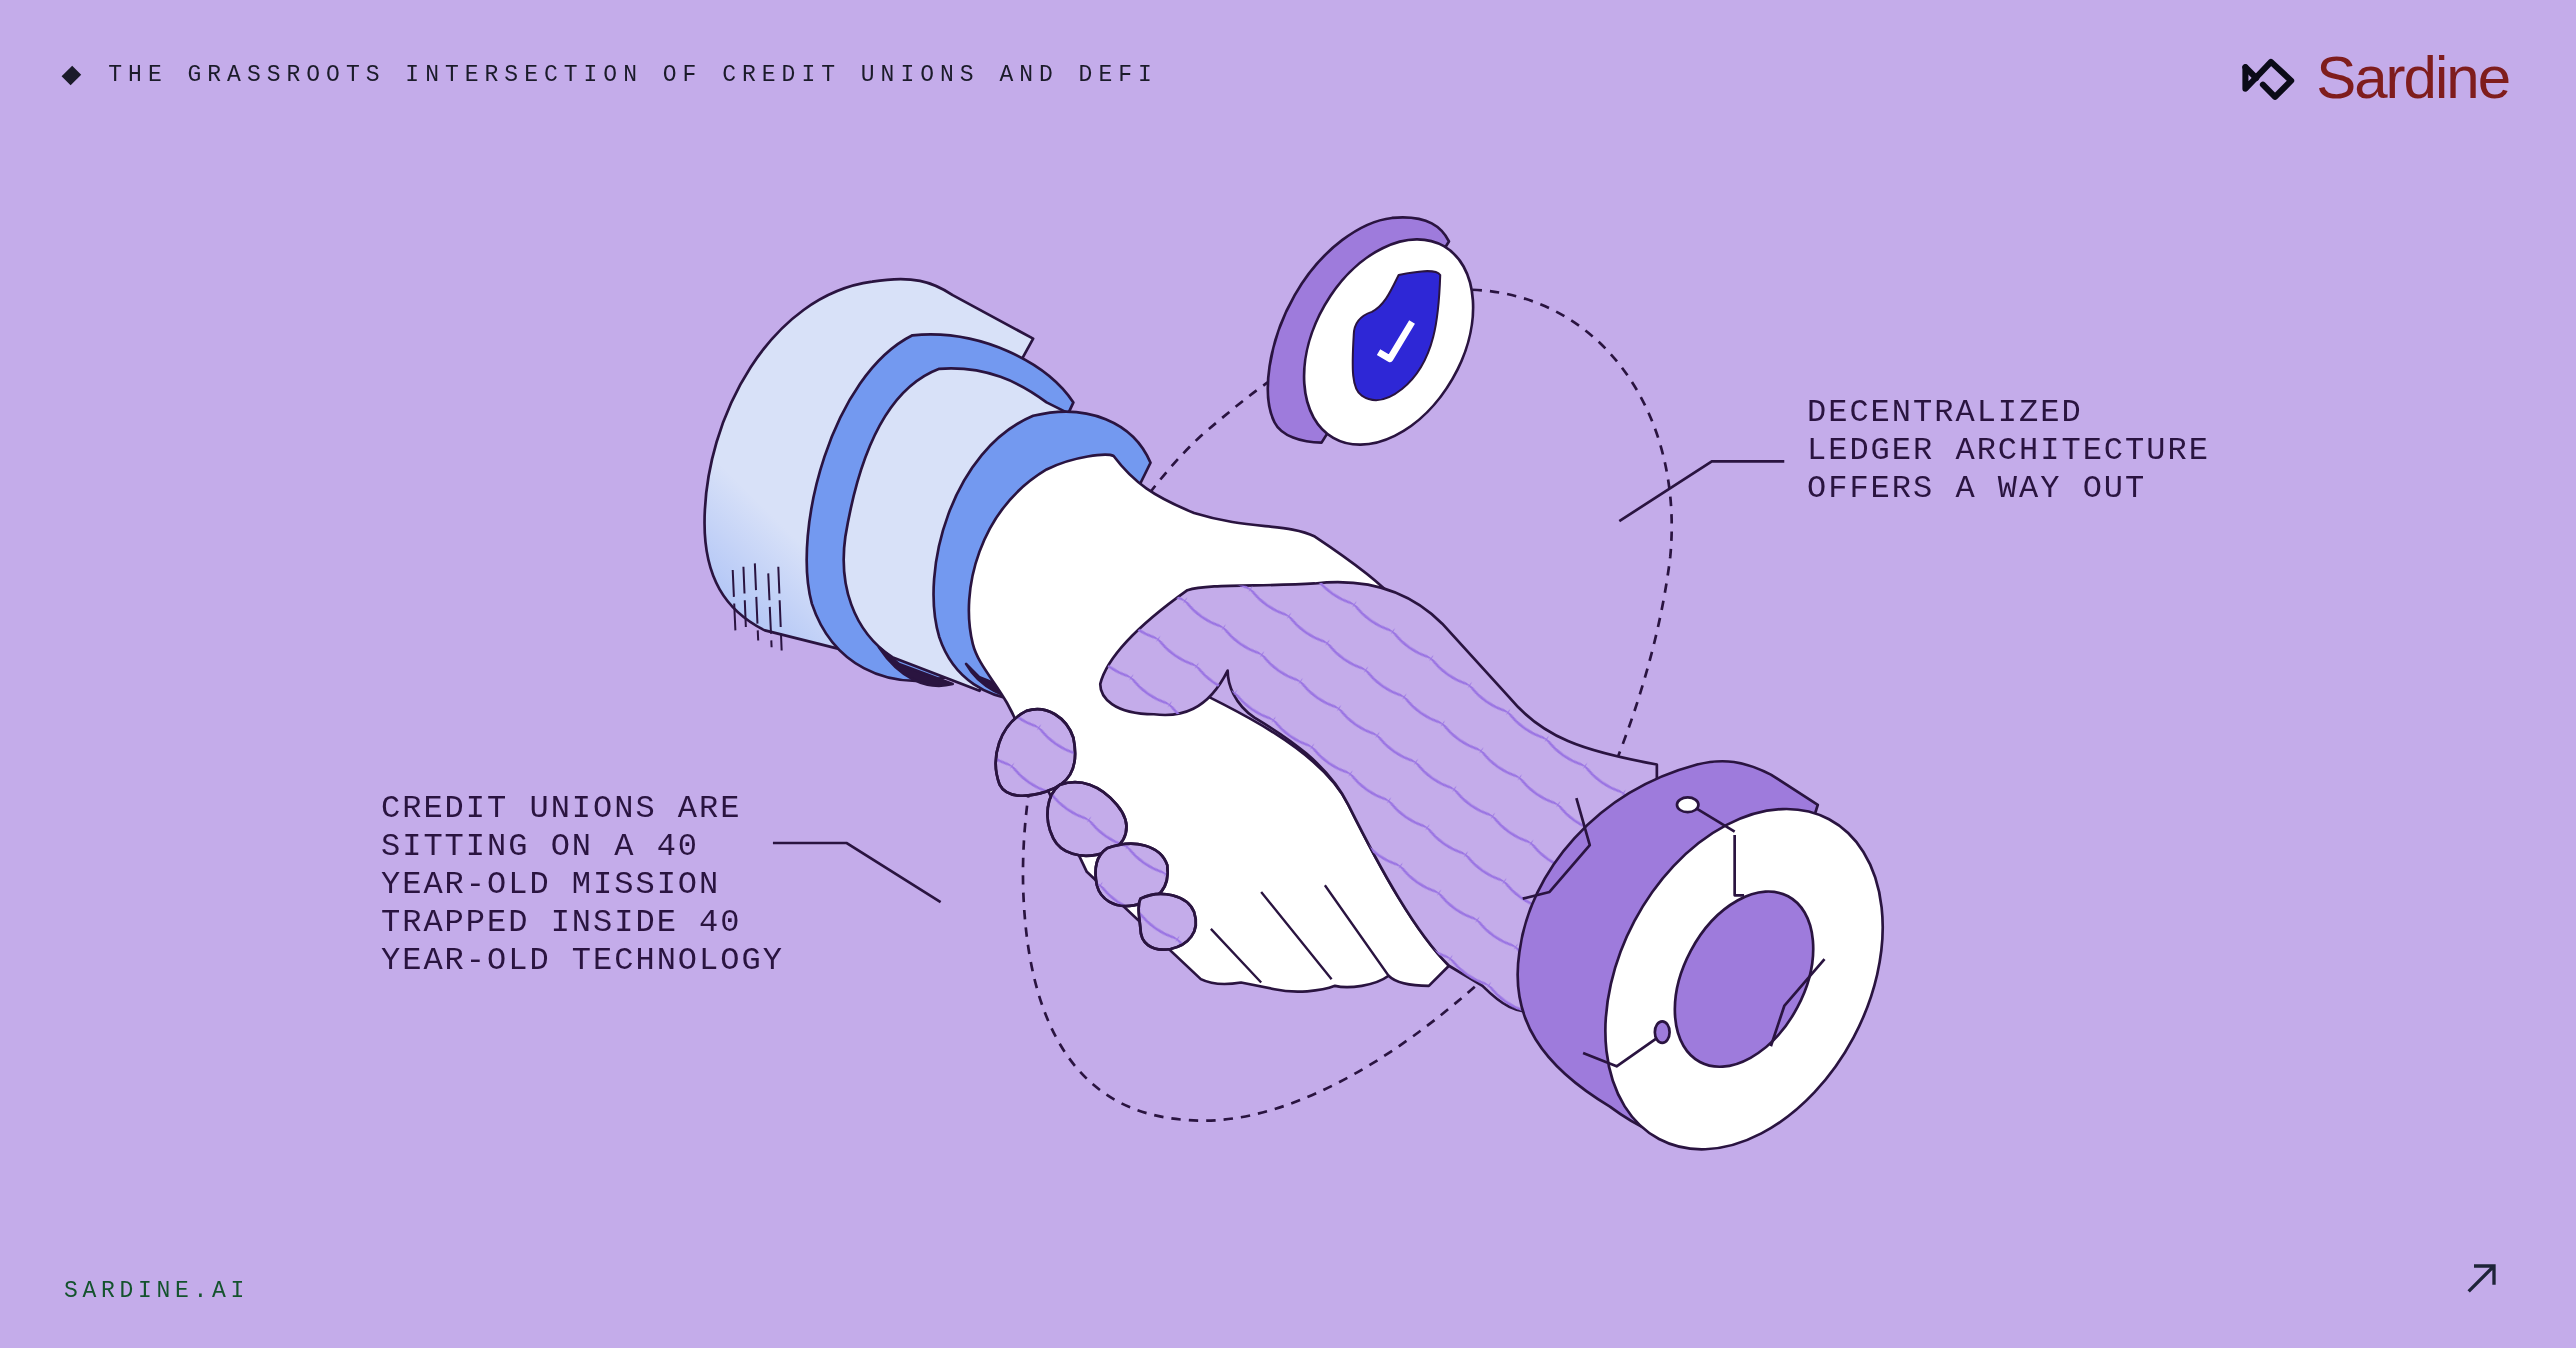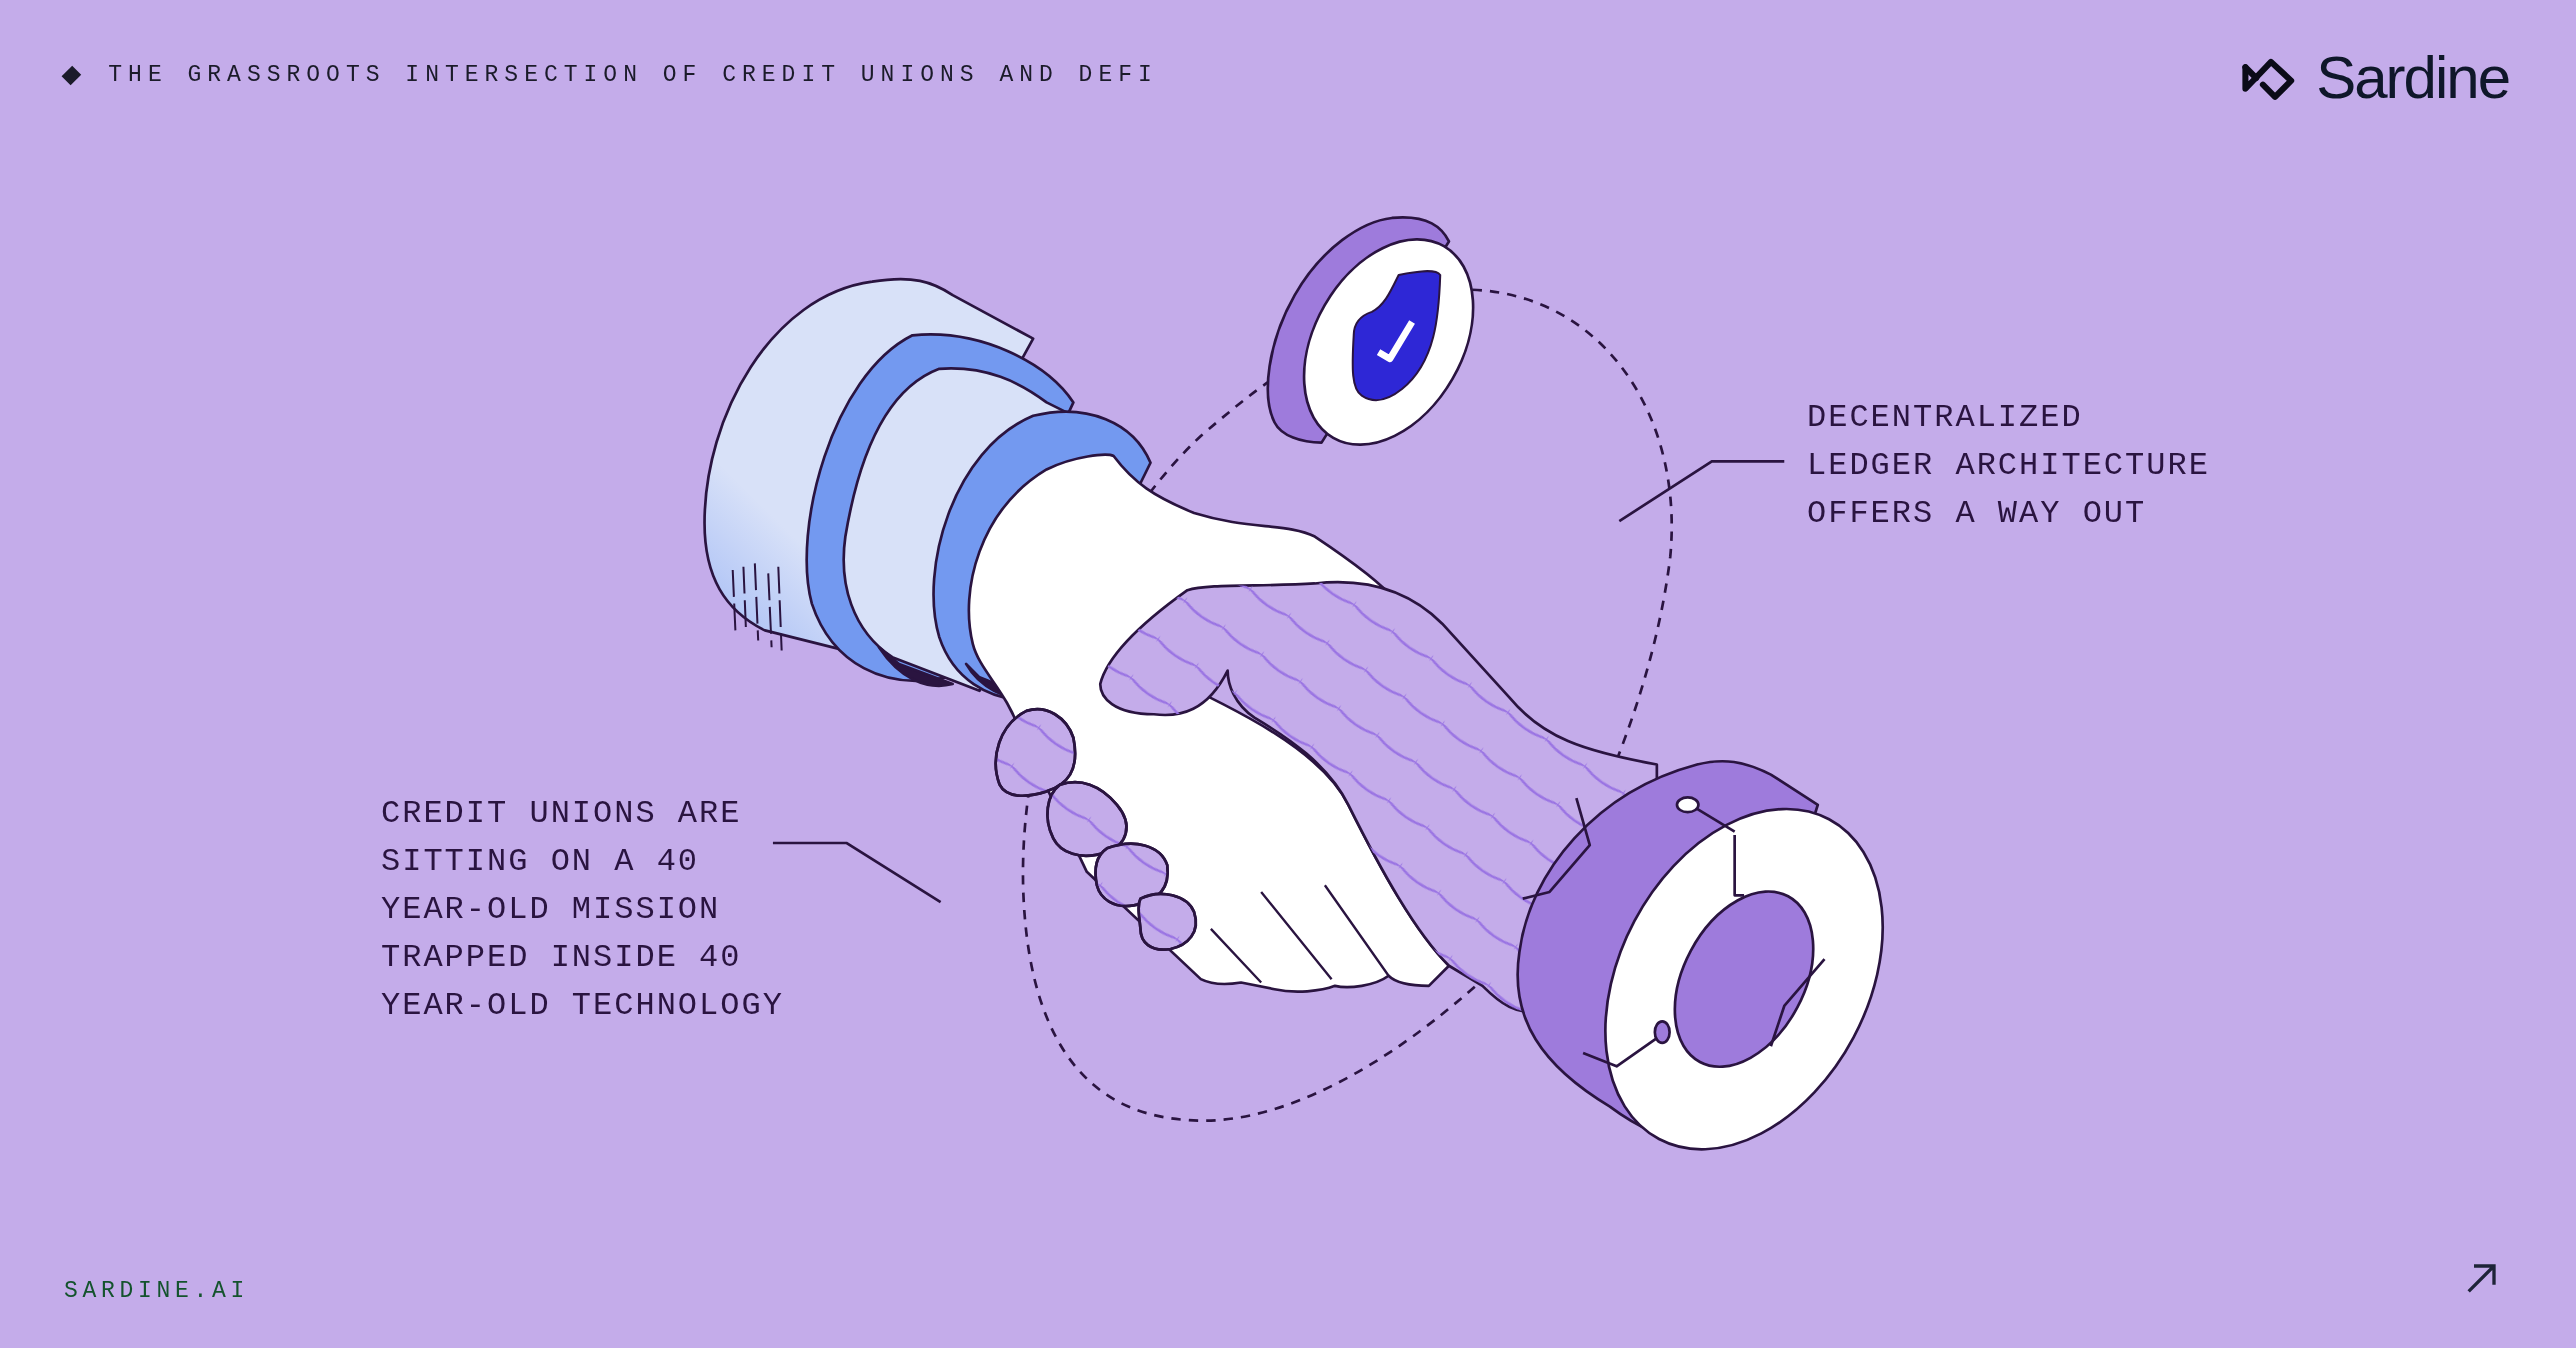"Sardine" .logo-text { color: #0f172a -> #7f1d1d }
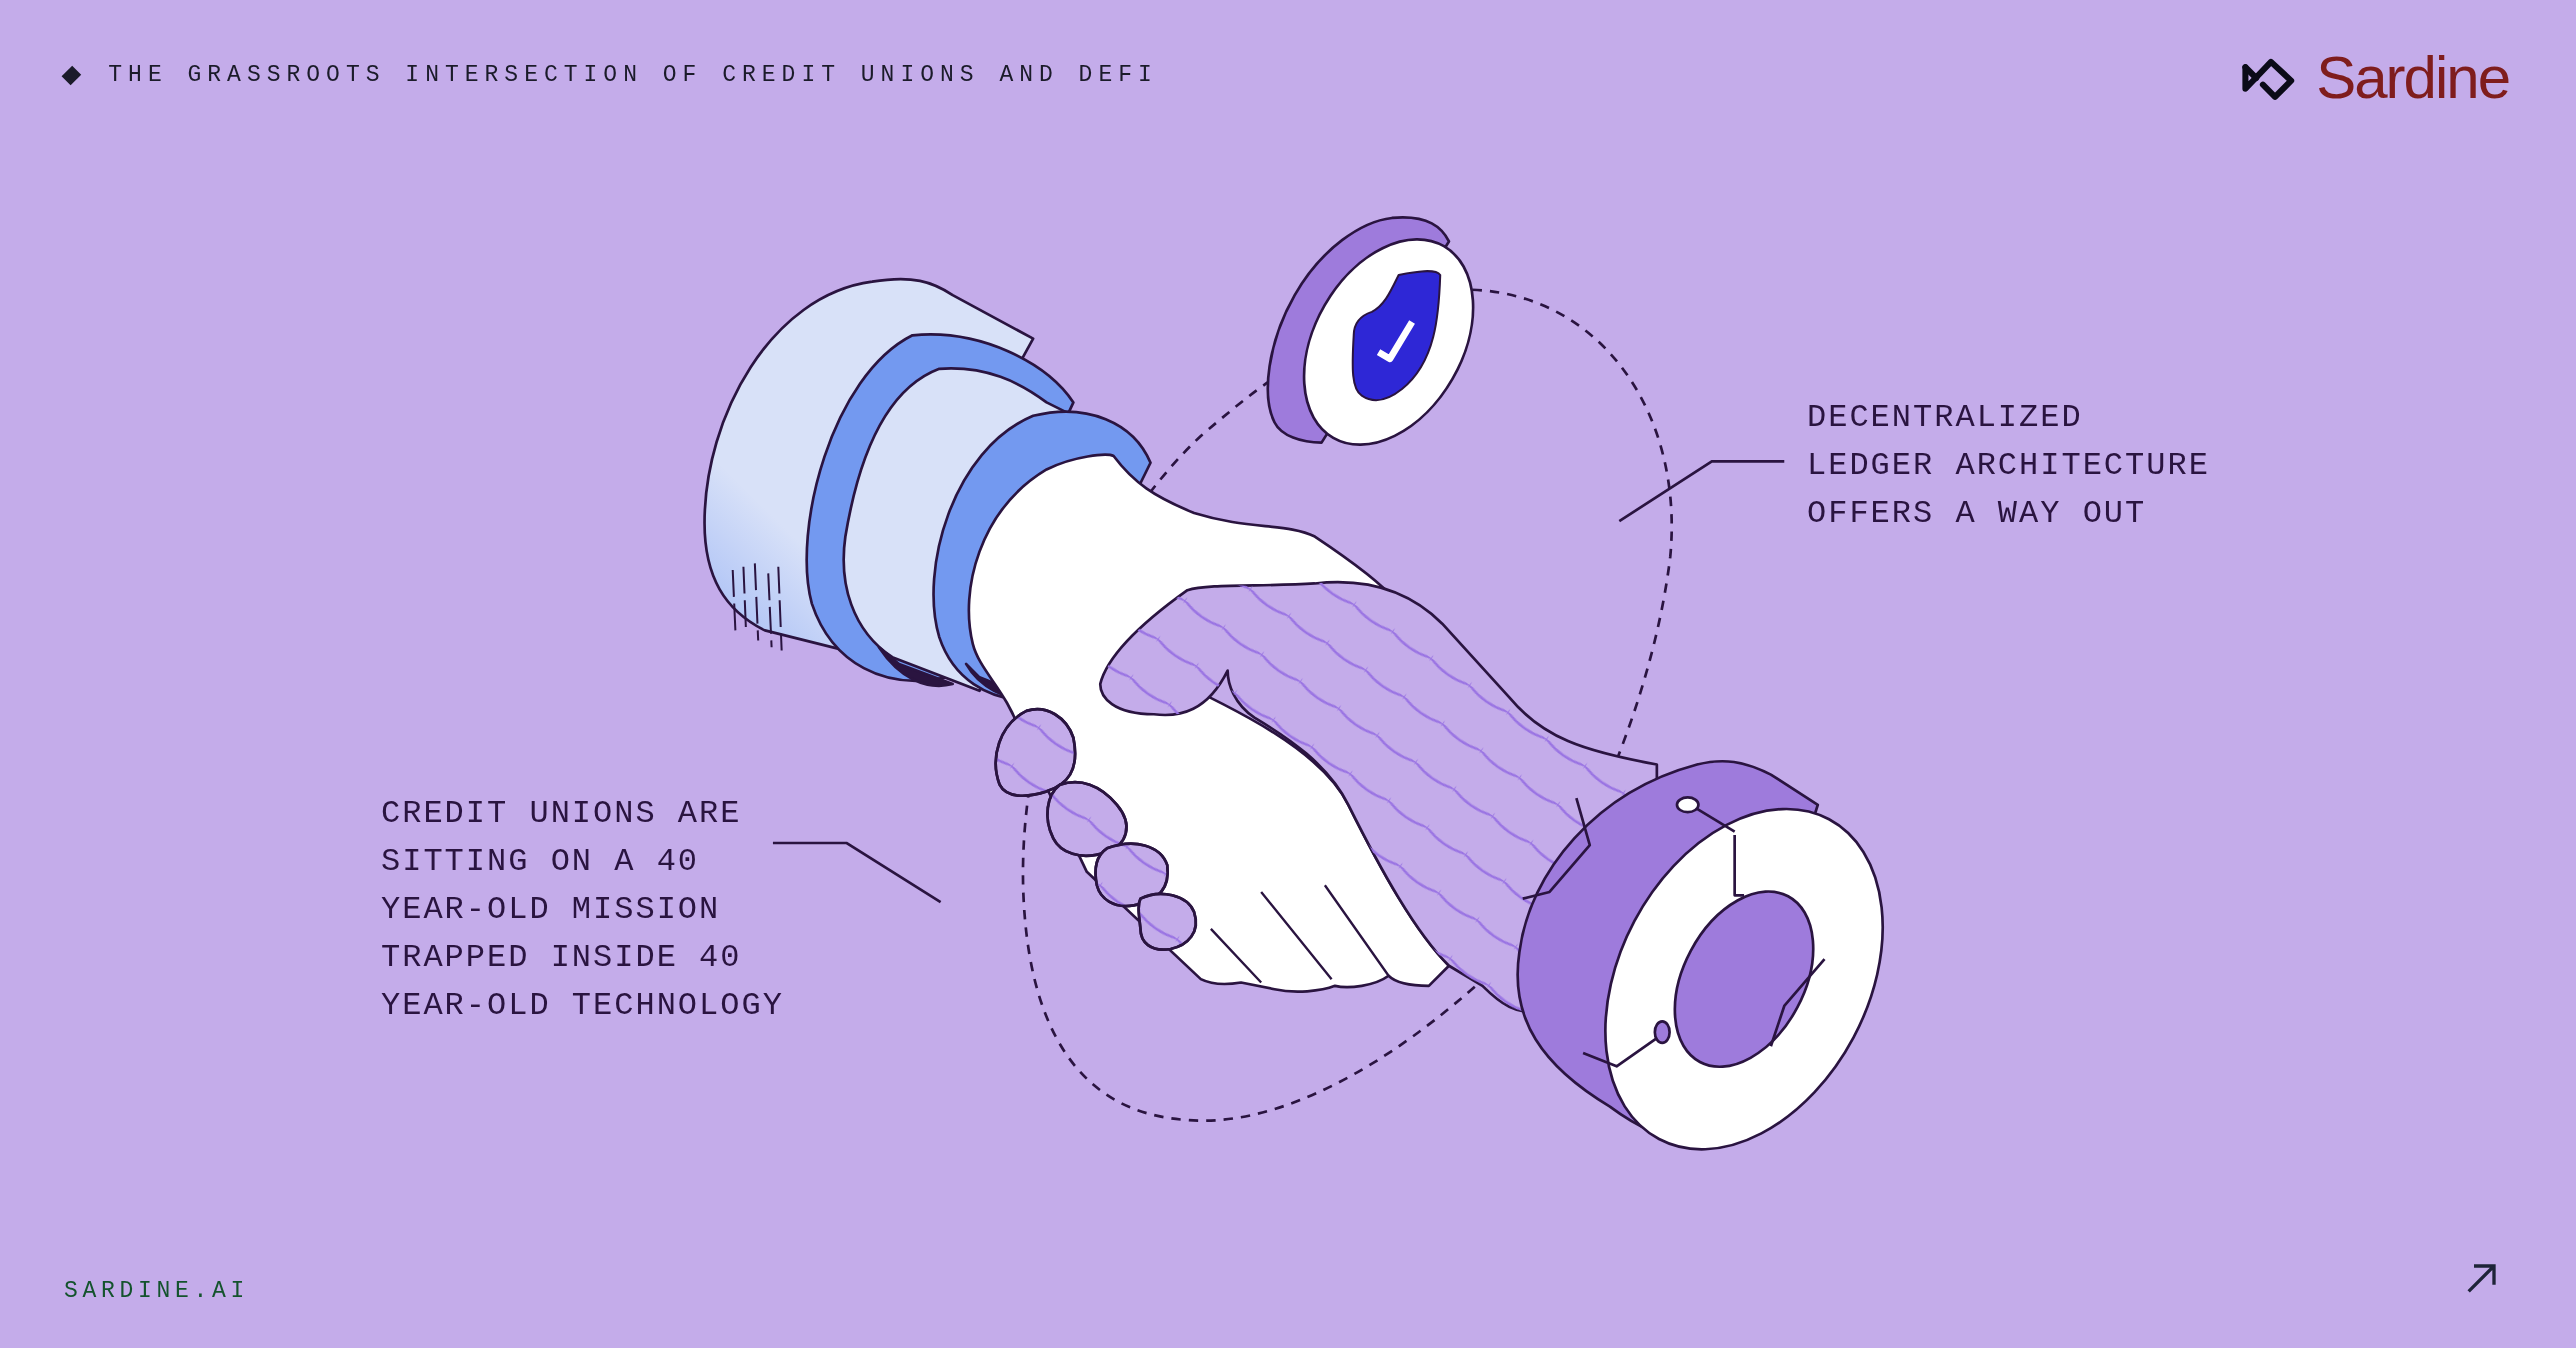"DECENTRALIZED" .callout { line-height: 48px -> 38px }
